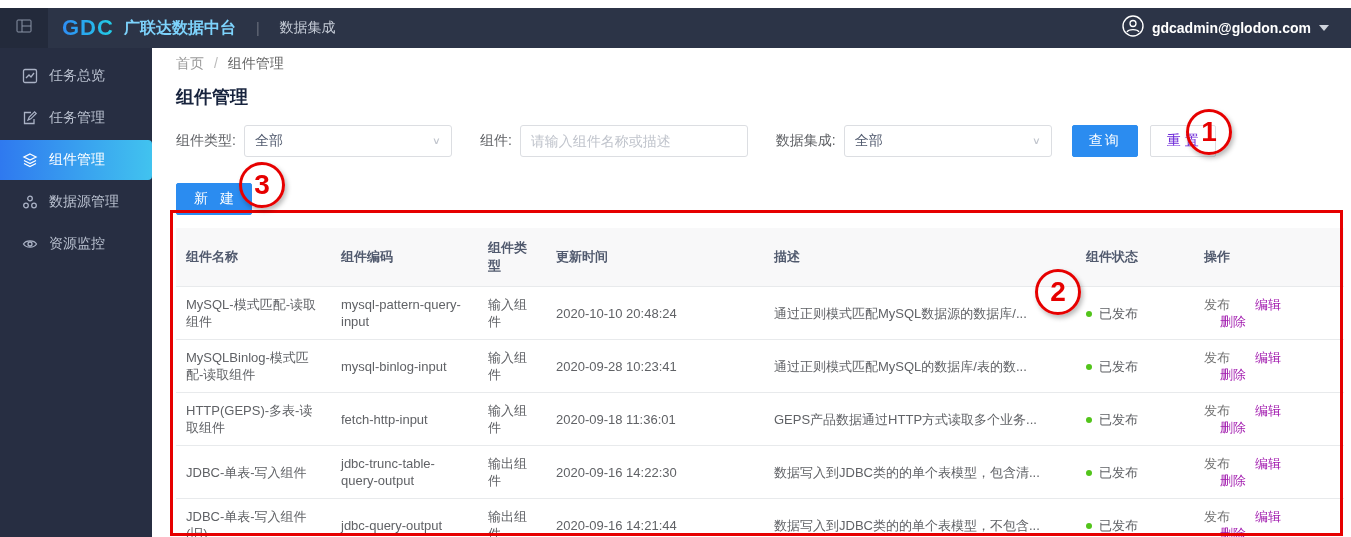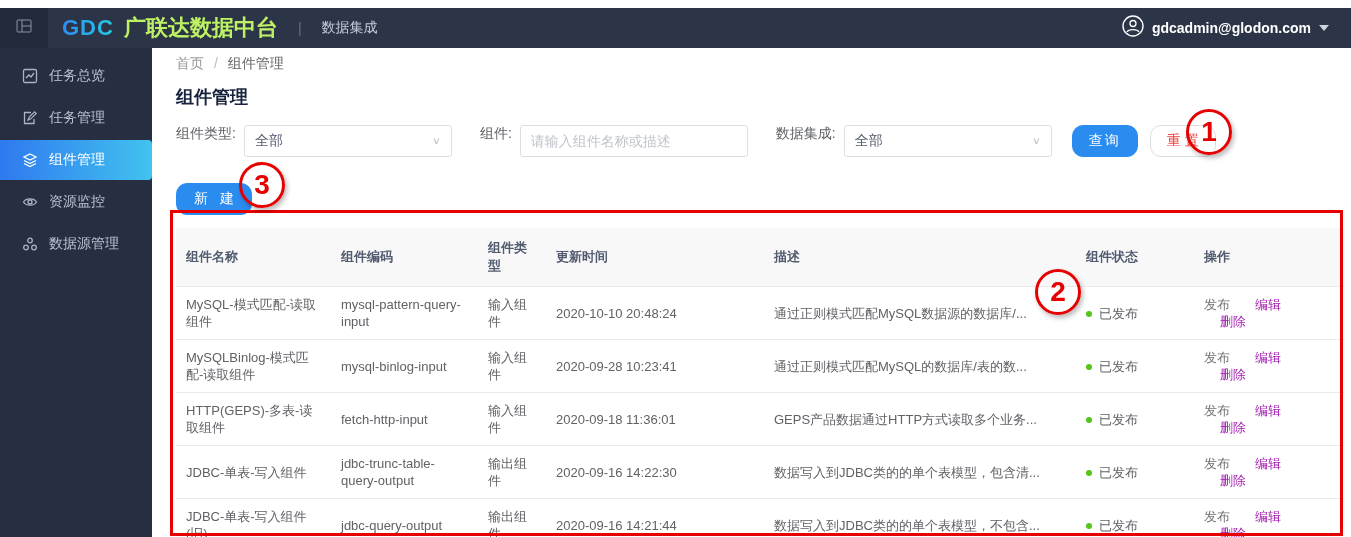"广联达数据中台" .app-title { color: #bef264 -> #7dd3fc; font-size: 22px -> 16px }
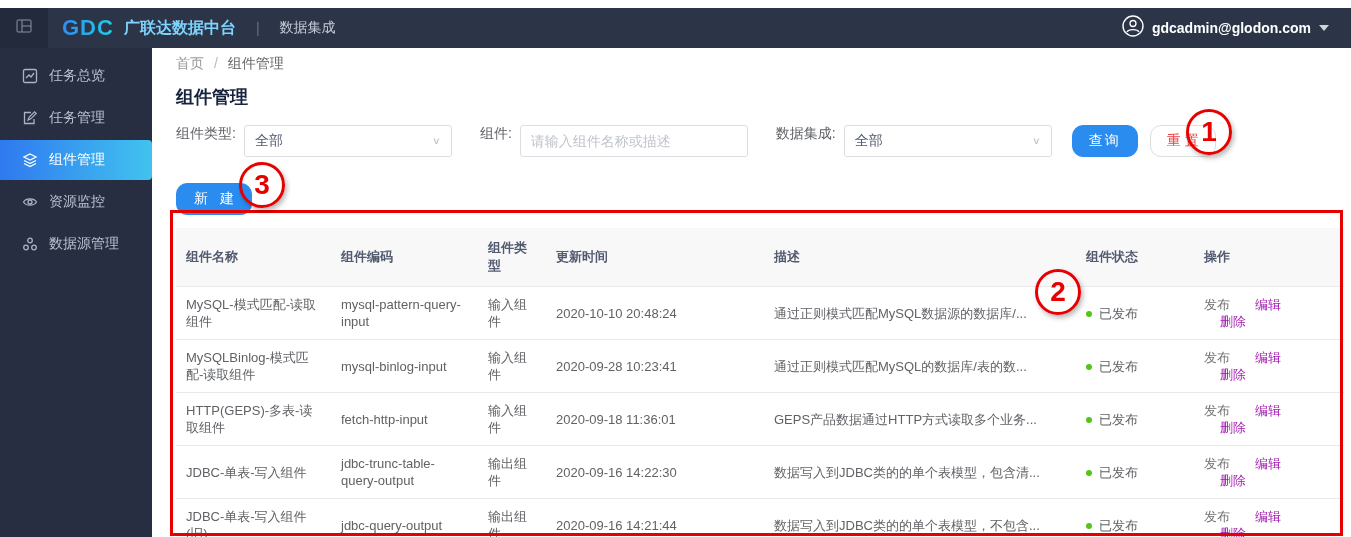"组件类型:" .filter-row { align-items: none -> center }
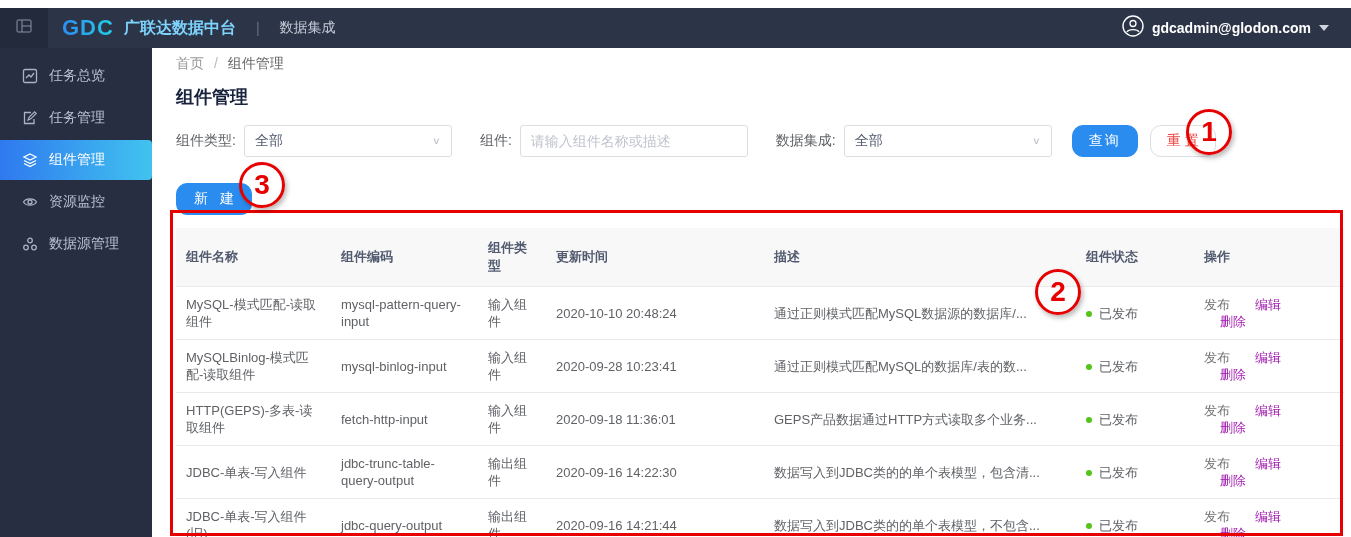"查询" .btn { border-radius: 11px -> 2px }
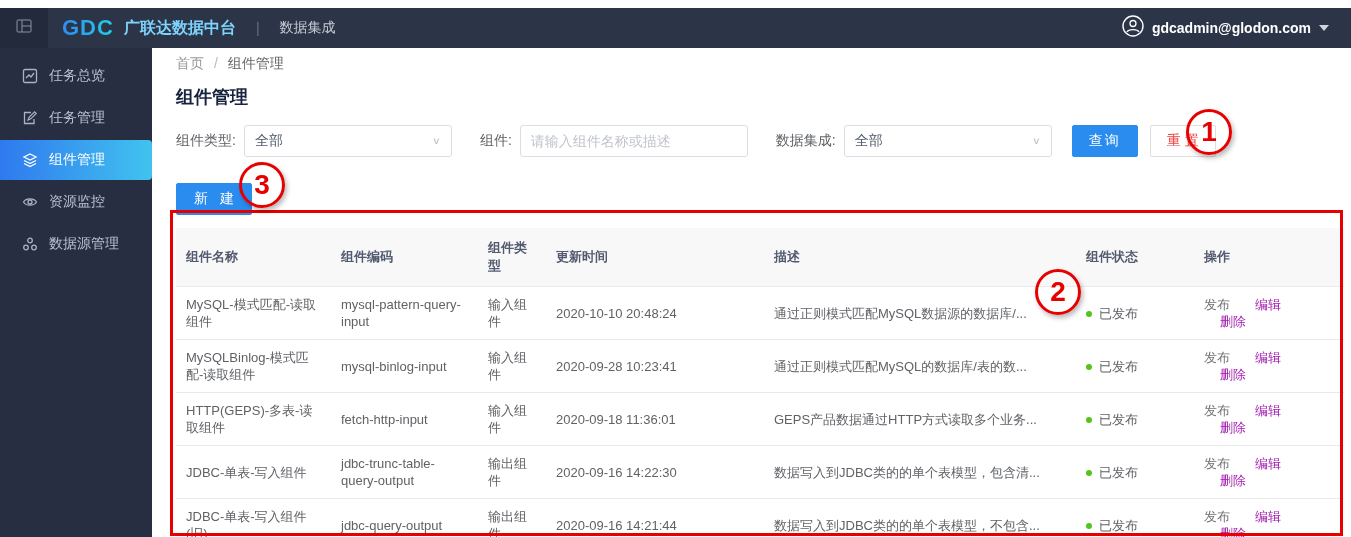"重置" .btn-default { color: #ef4444 -> #6d28d9 }
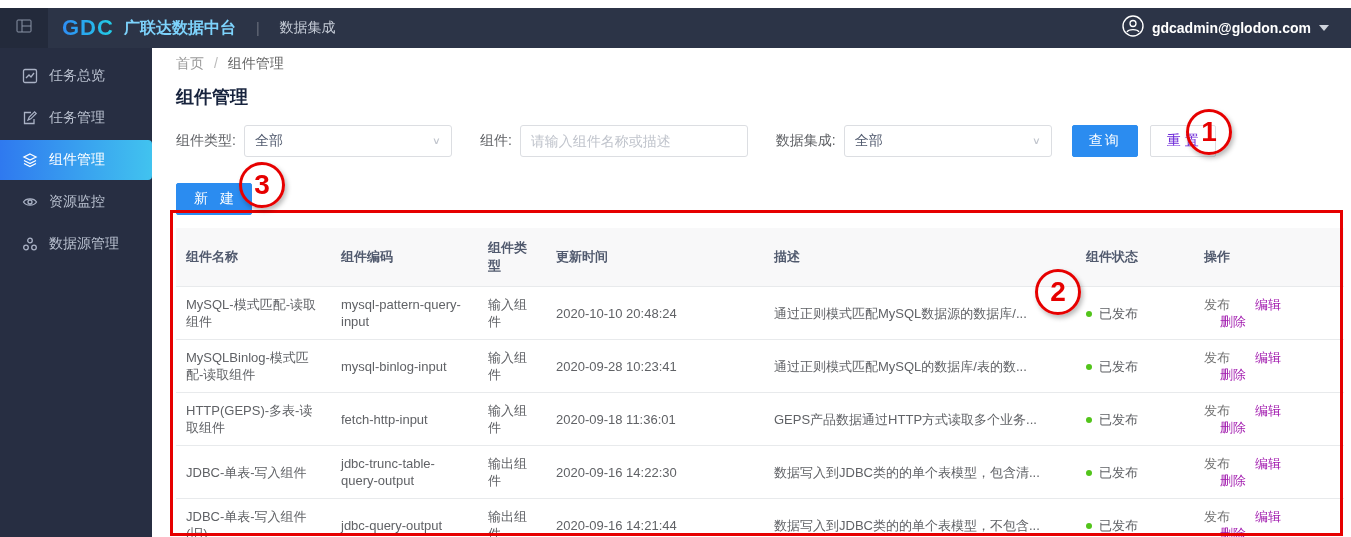"资源监控" div.side-item { order: before "数据源管理" -> after "数据源管理" }
